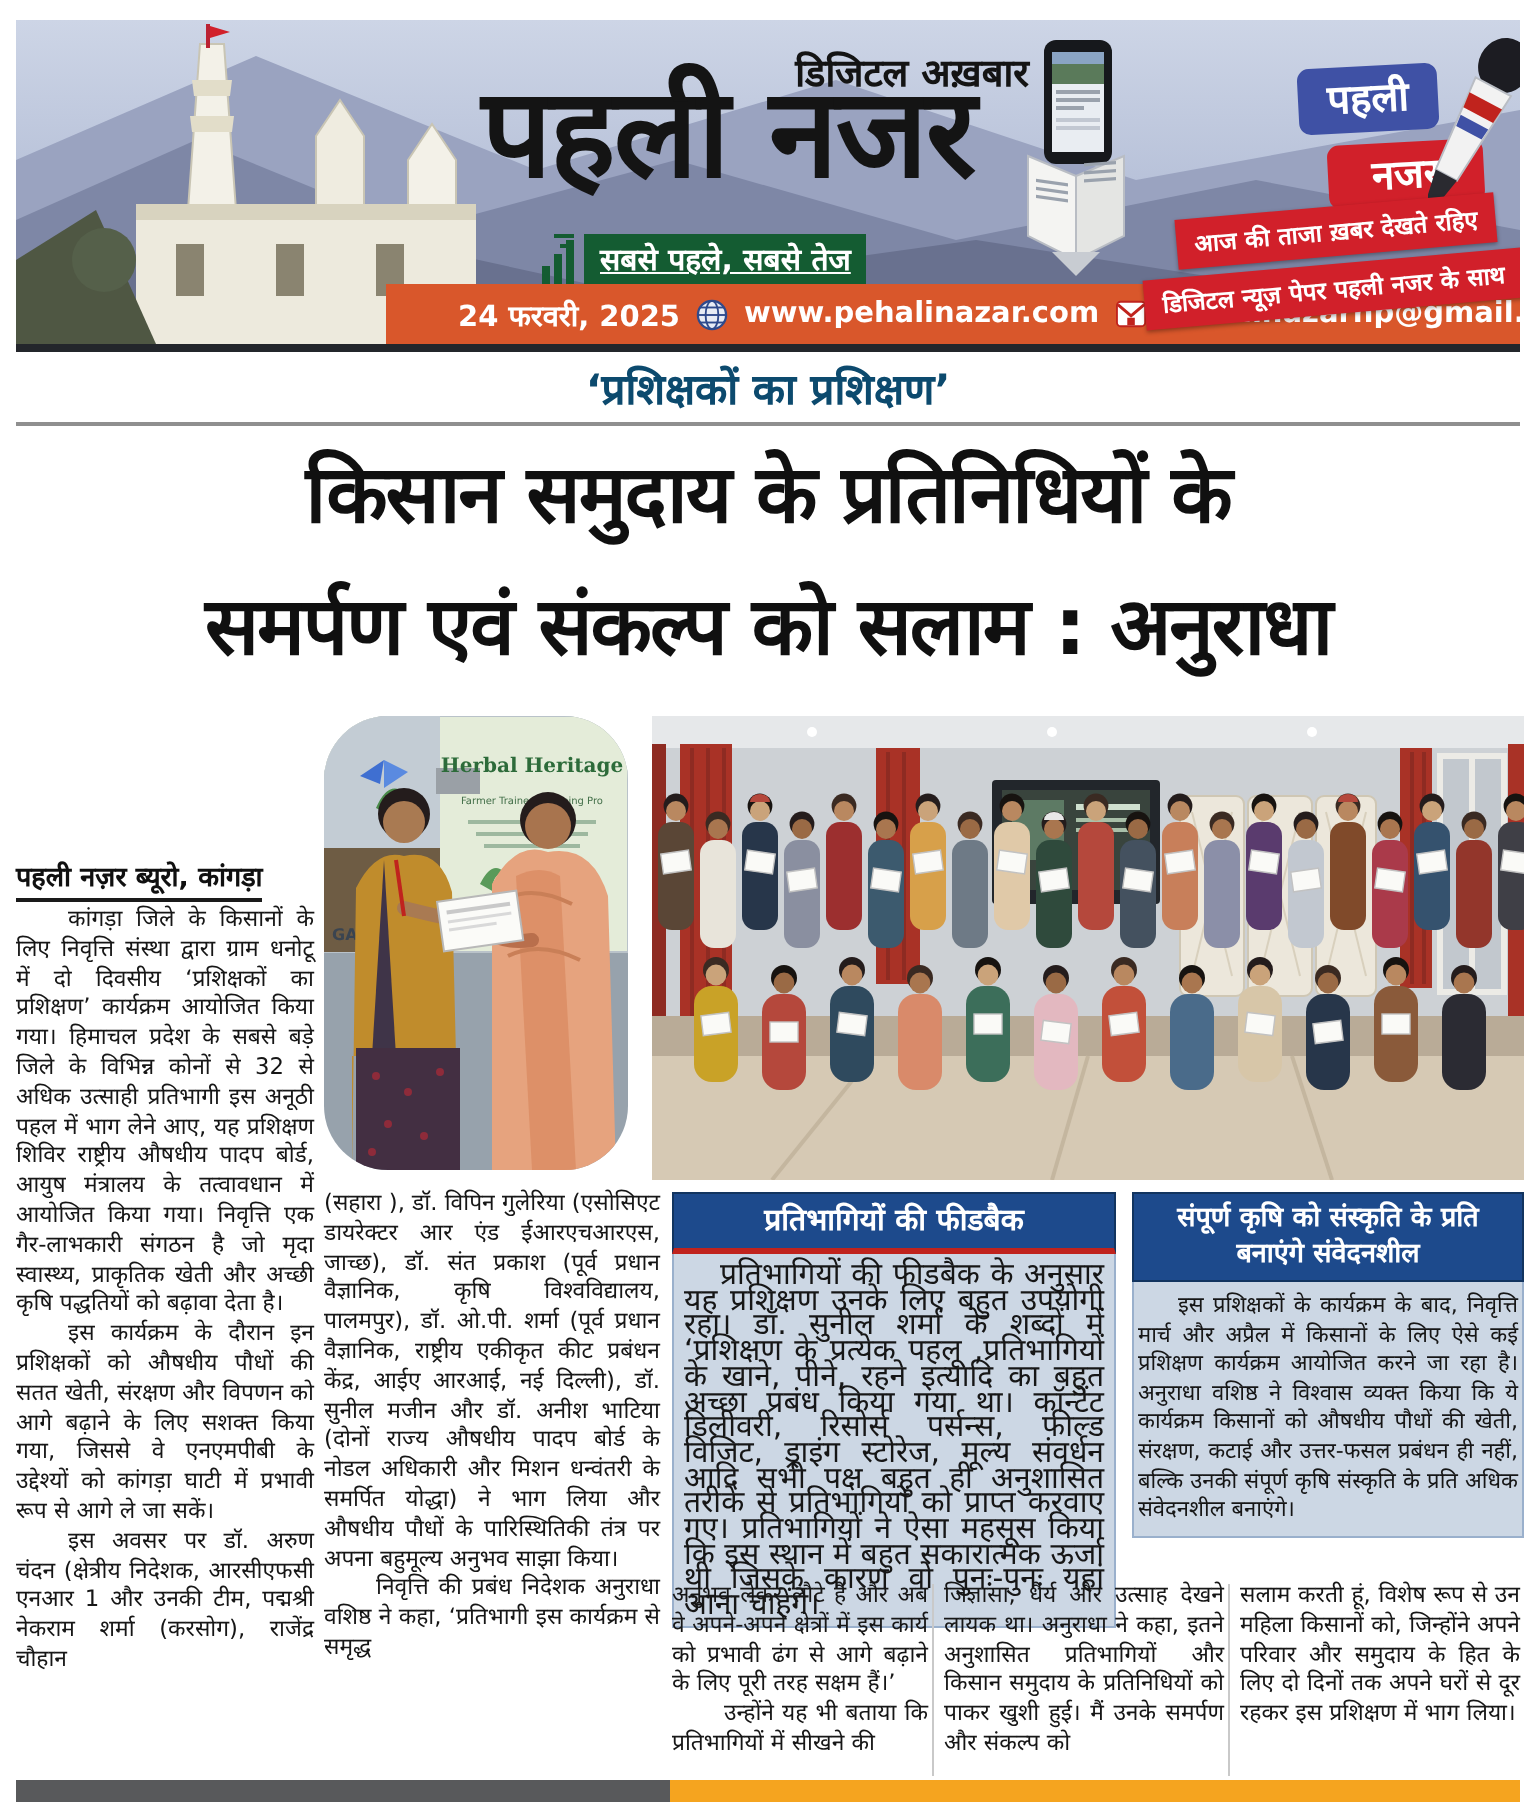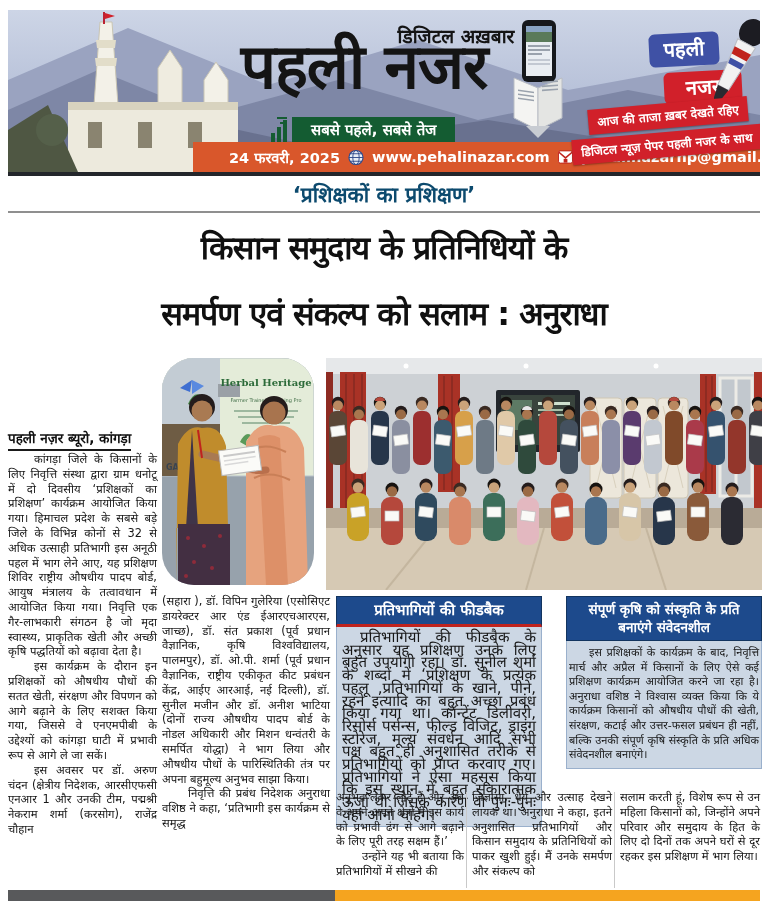"सबसे पहले, सबसे तेज" #slogan-box { padding: 0 19px -> 0 8px; text-decoration: none -> underline }
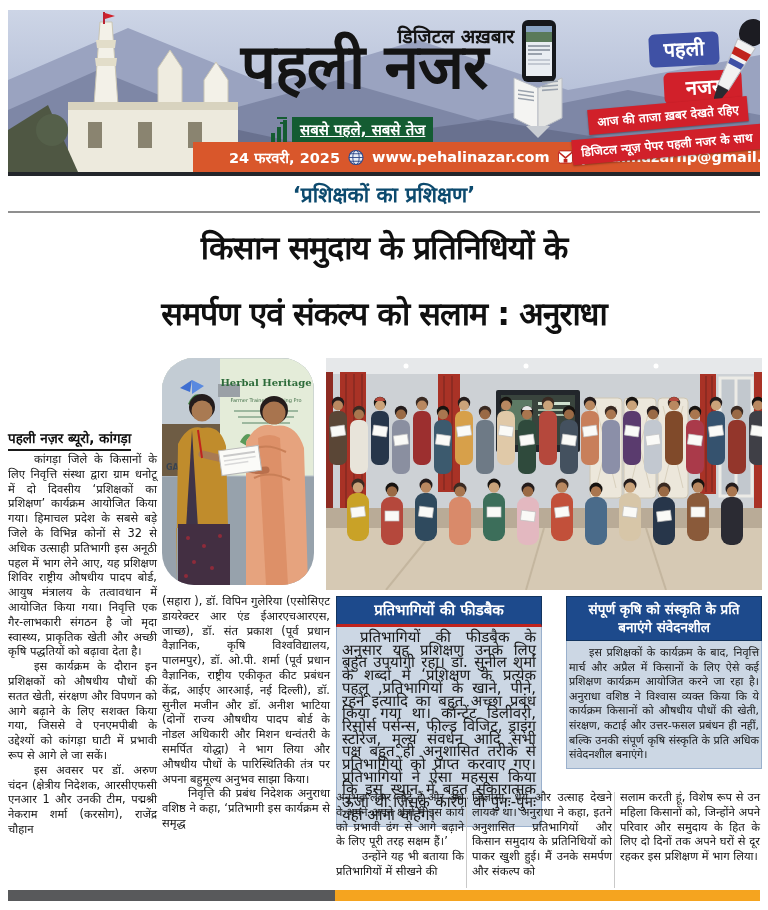"किसान समुदाय के प्रतिनिधियों के" .headline { font-size: 32px -> 40px }
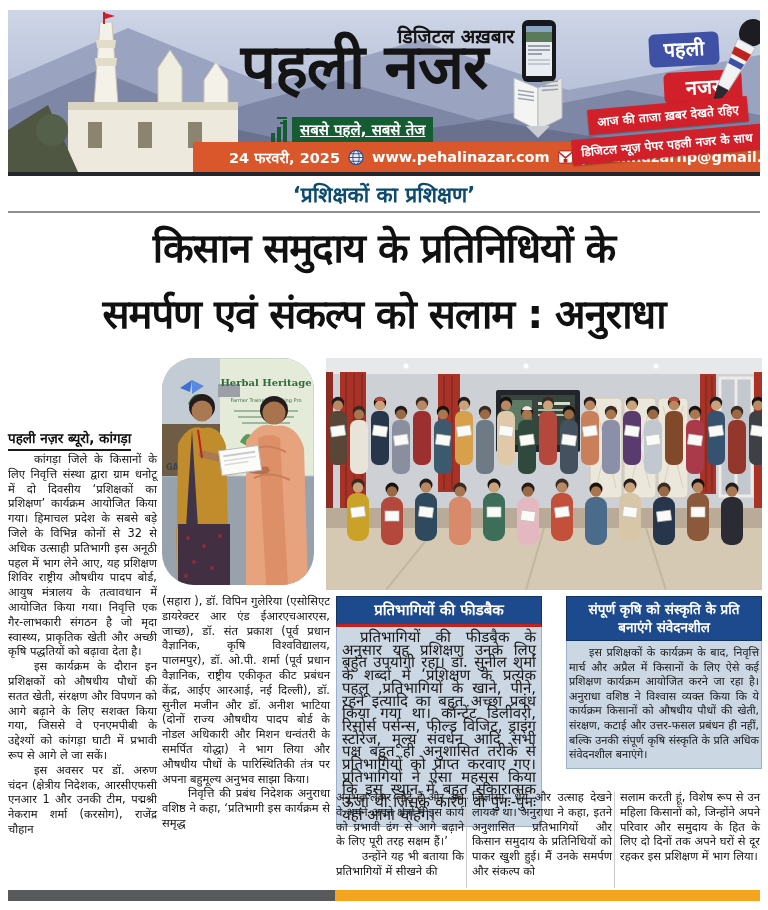"प्रतिभागियों की फीडबैक" #feedback-box { width: 206px -> 222px }
